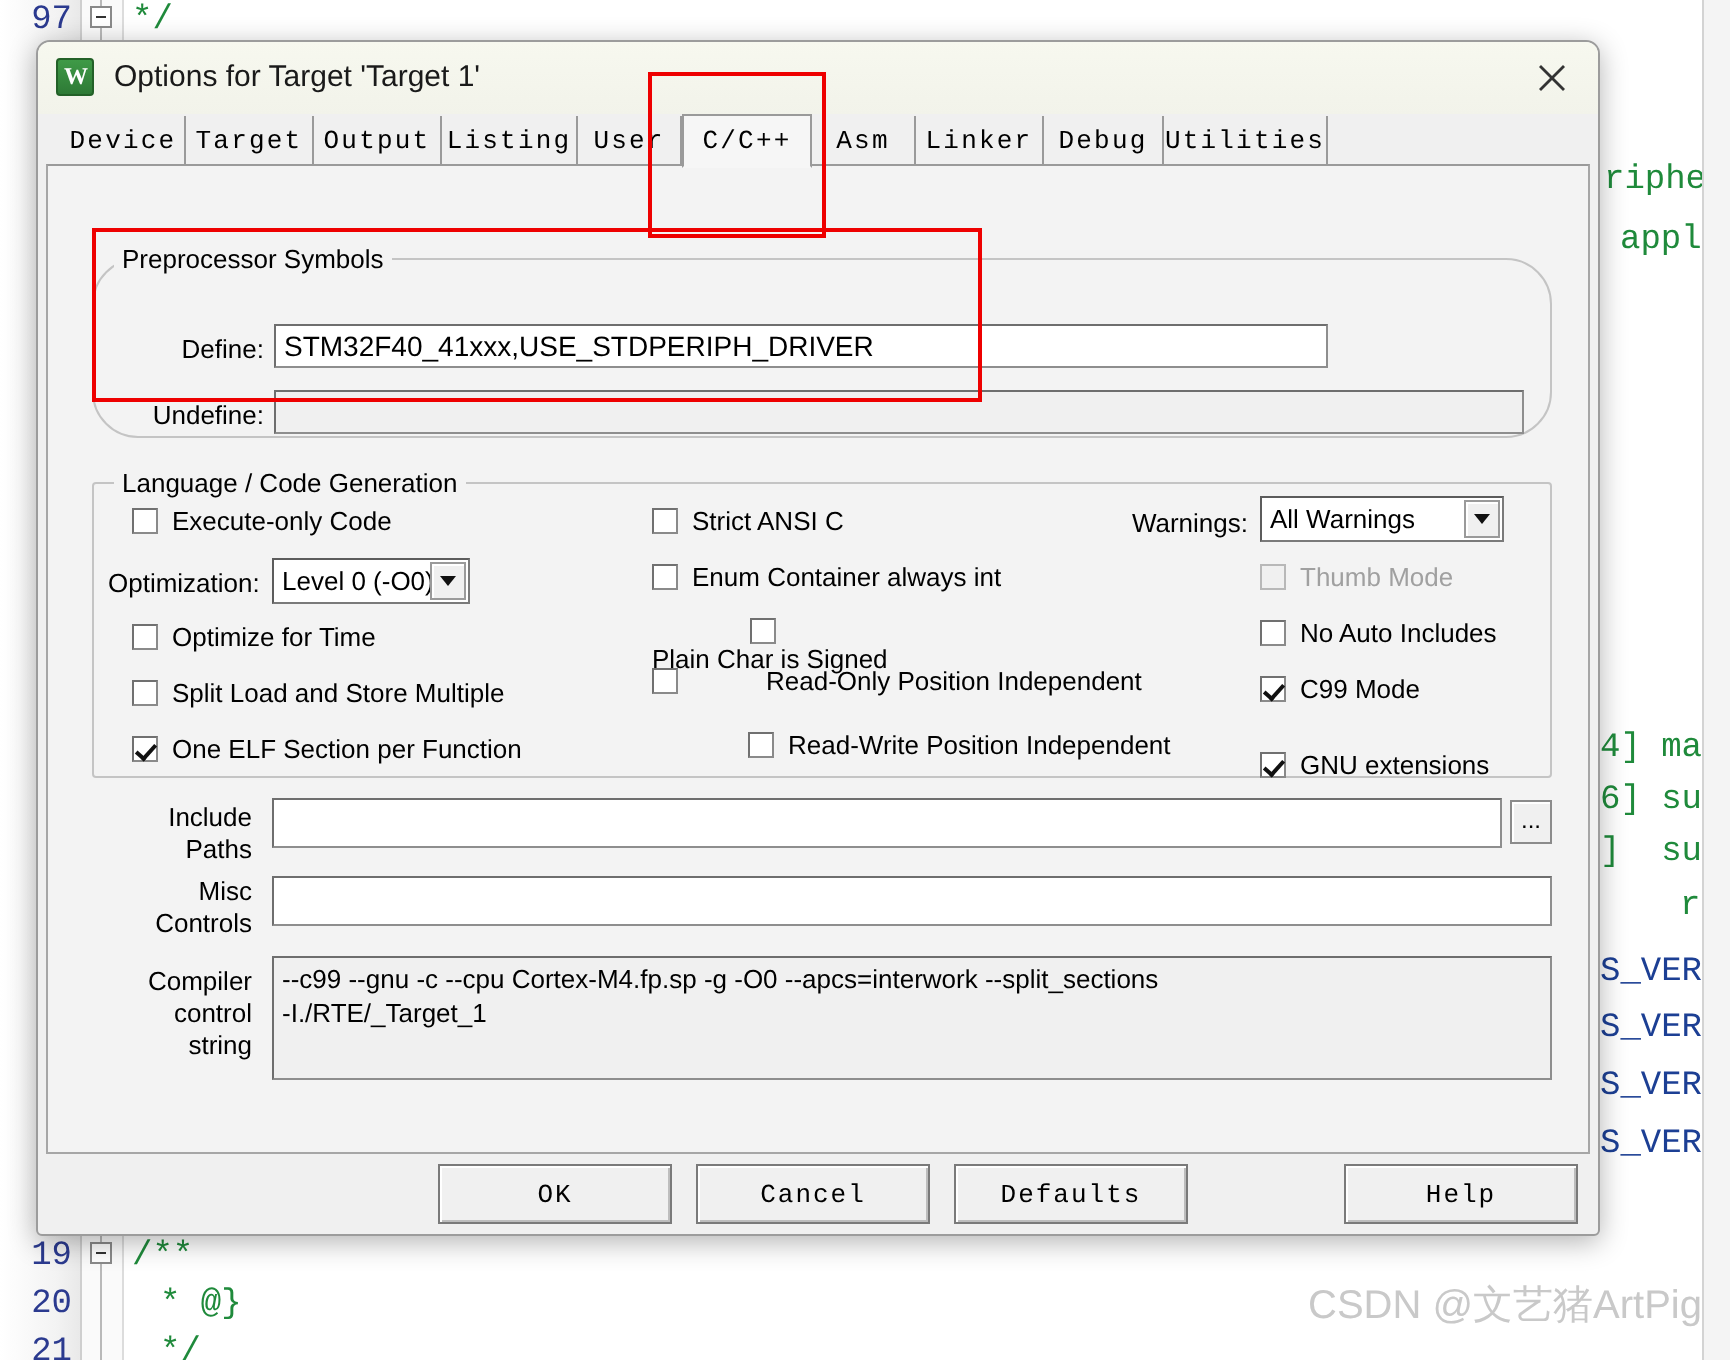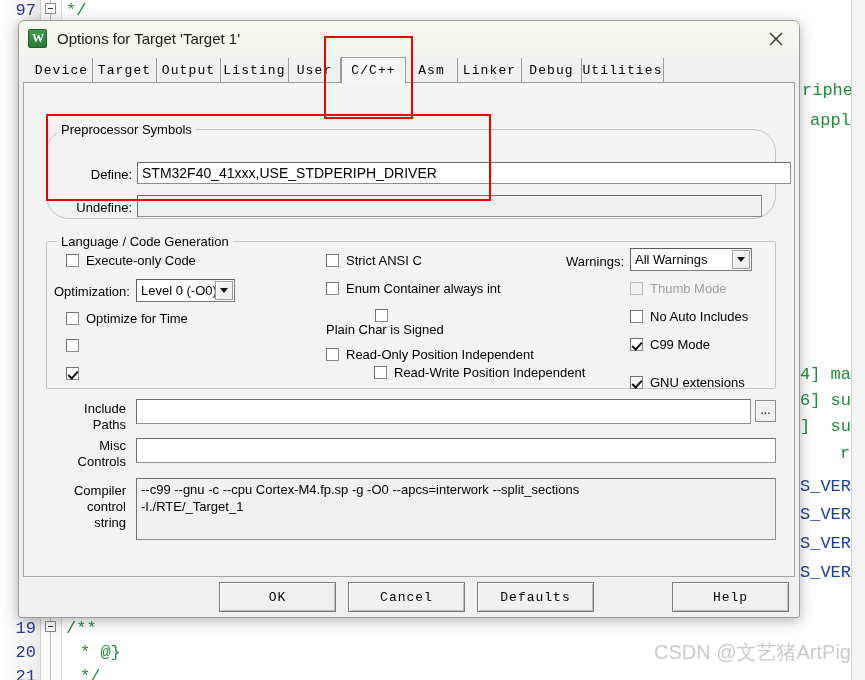"STM32F40_41xxx,USE_STDPERIPH_DRIVER" div.txtbox { width: 654px -> 527px }
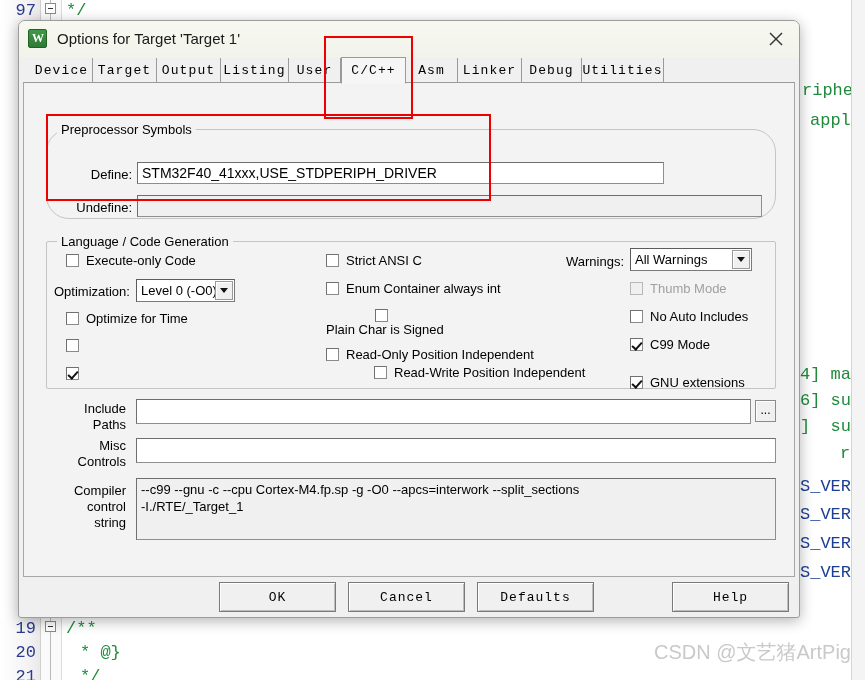"Split Load and Store Multiple" span { html: none -> <span>Split Load and Store Multiple</span> }
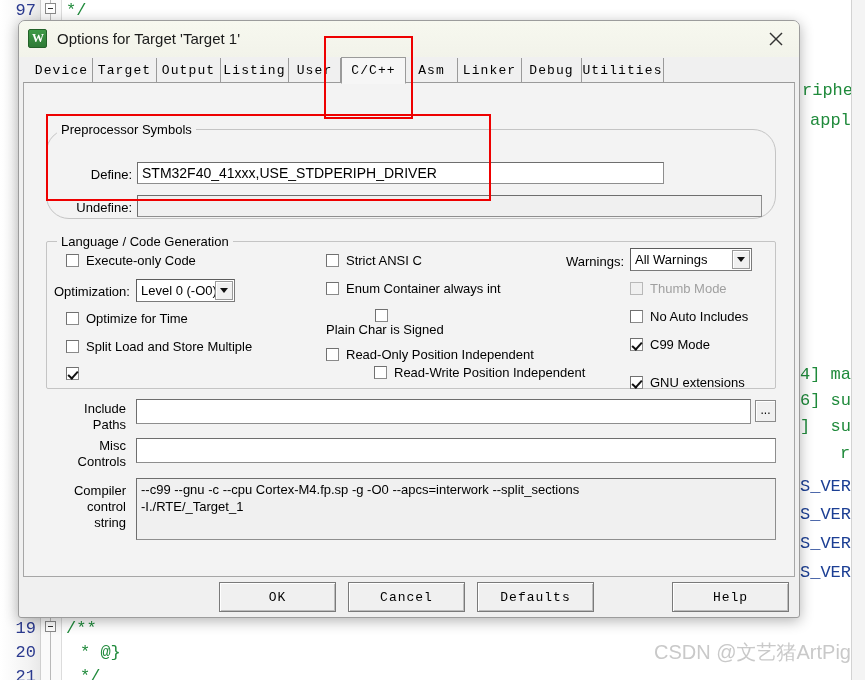"Read-Only Position Independent" div.cb { gap: none -> 37px; top: 264px -> 250px }
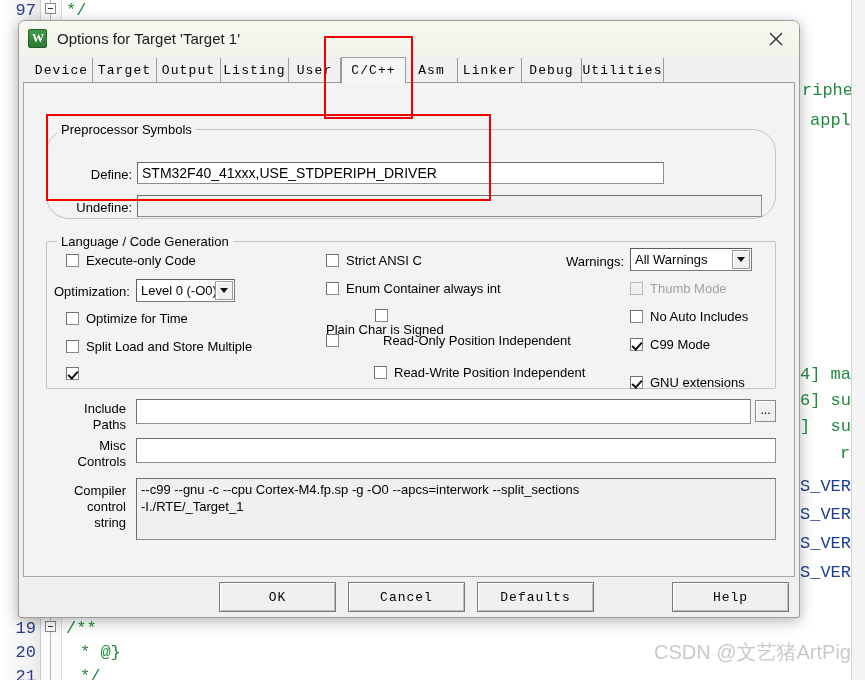"One ELF Section per Function" span { html: none -> <span>One ELF Section per Function</span> }
